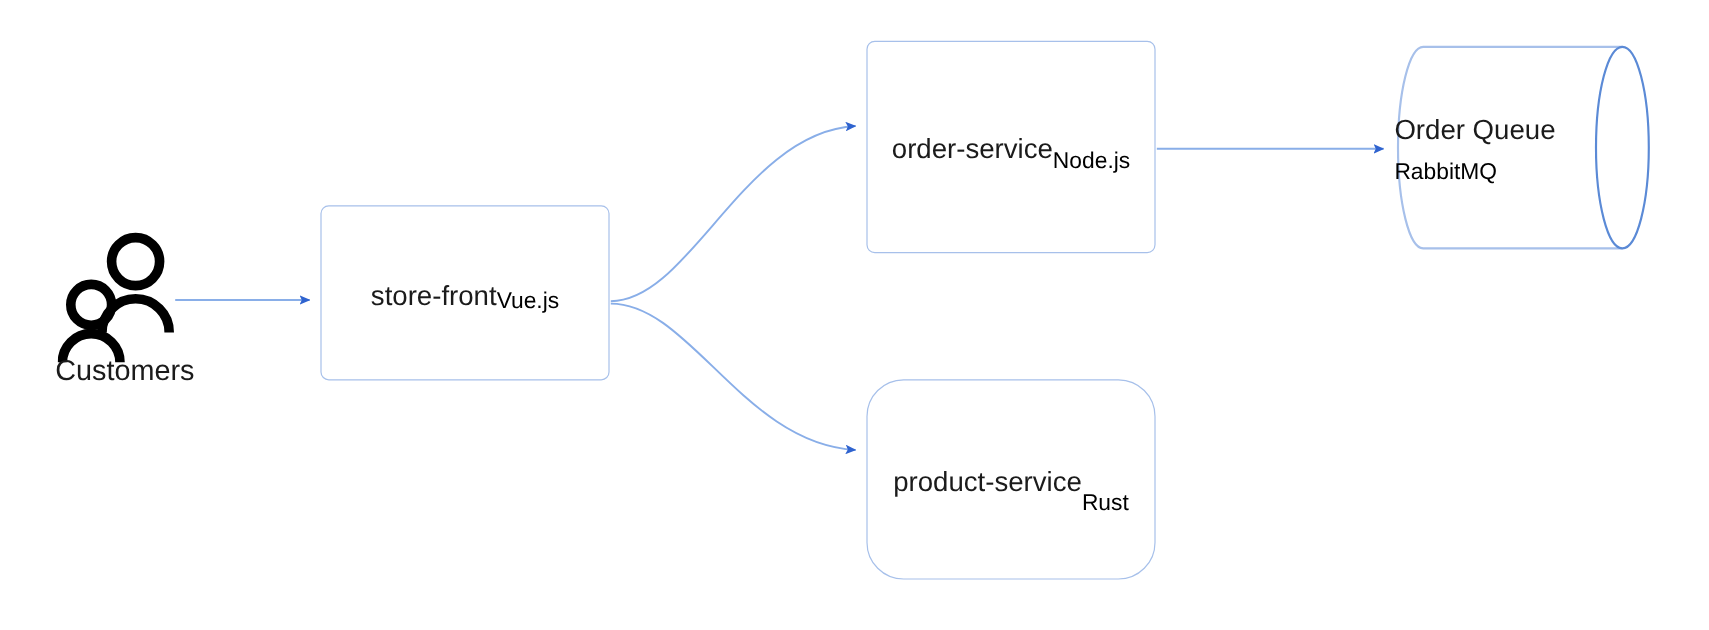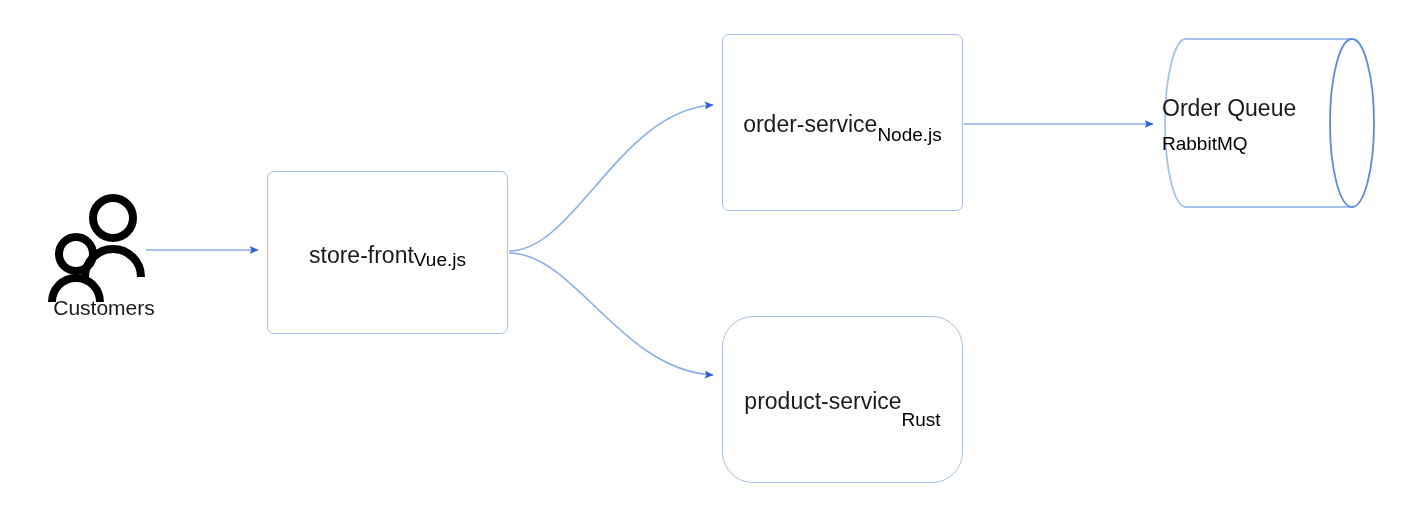"store-front" #node-store-front { height: 163px -> 146px }
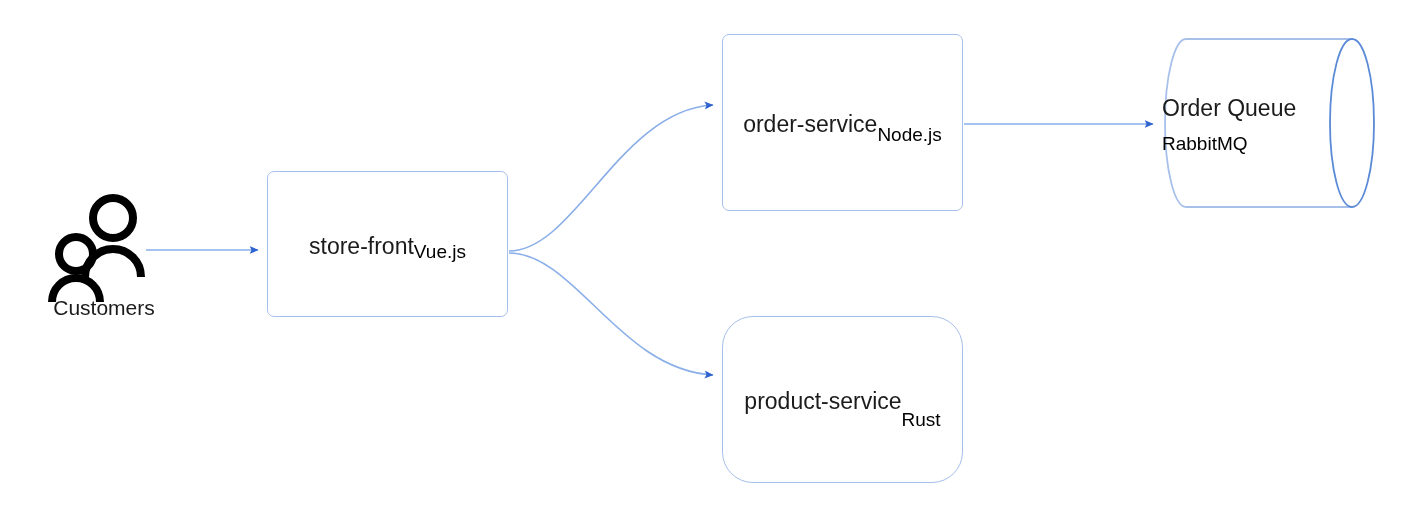"Customers" #actor-customers .actor-label { font-size: 21px -> 24px }
